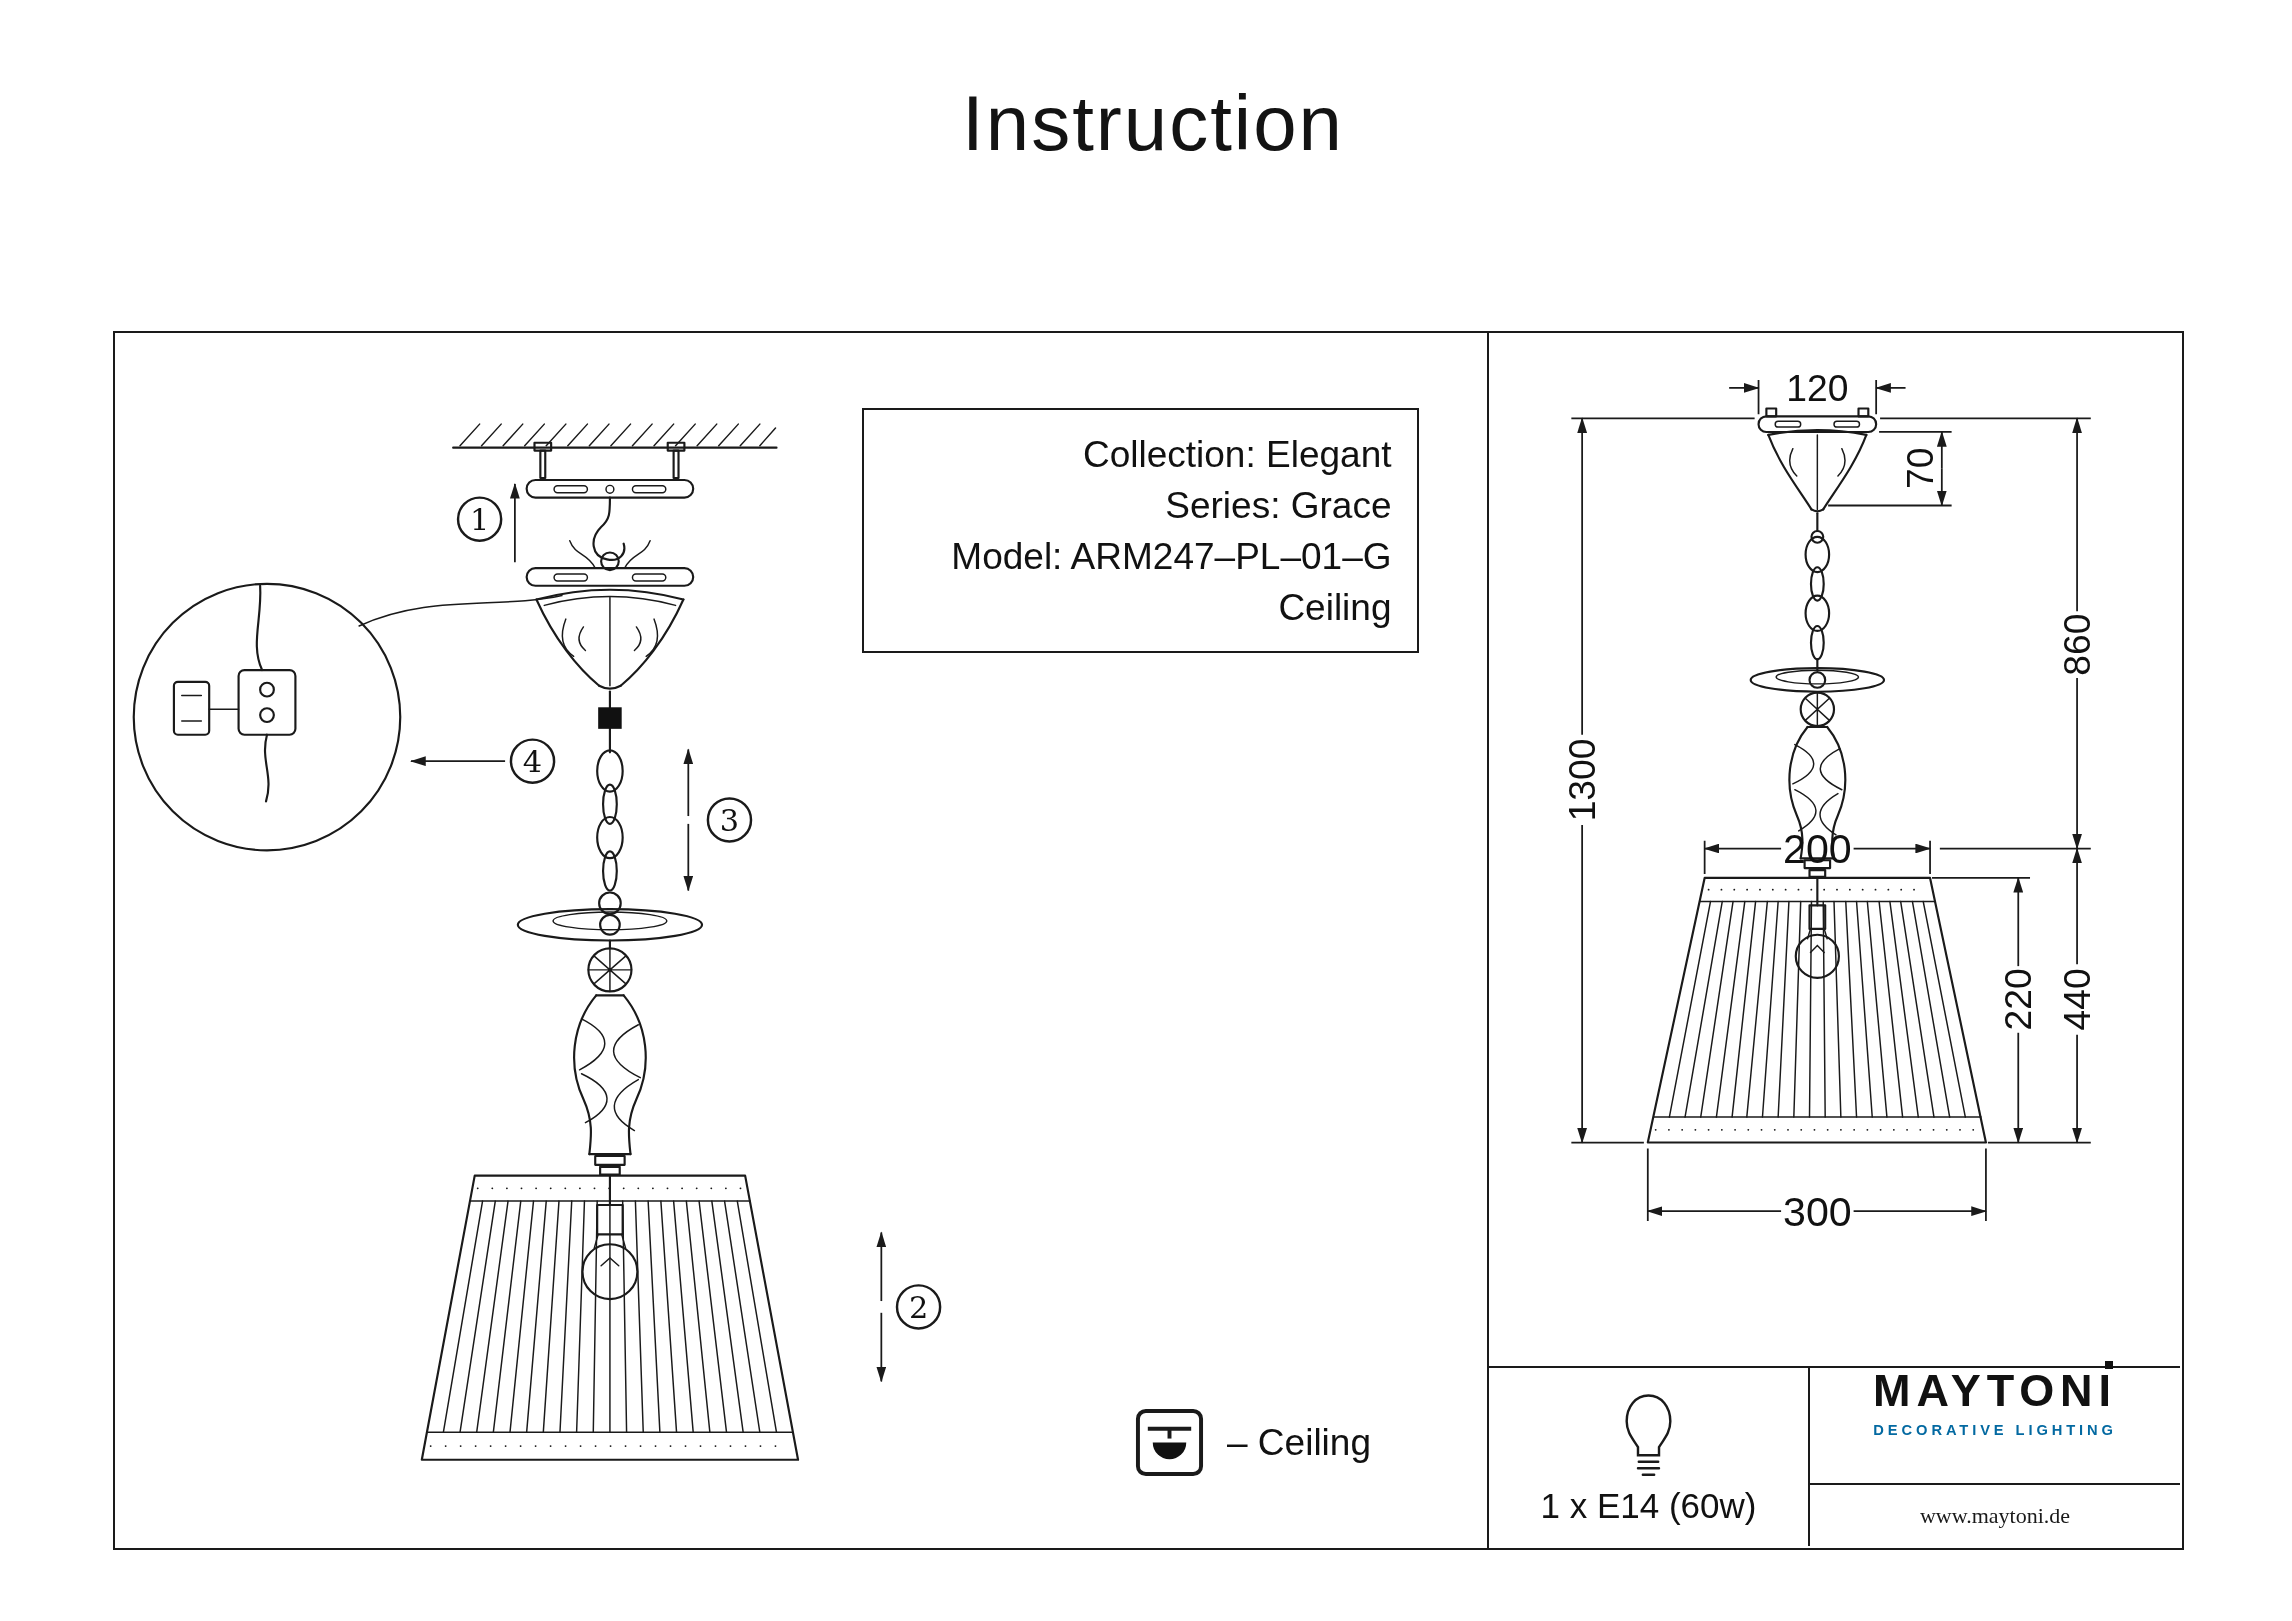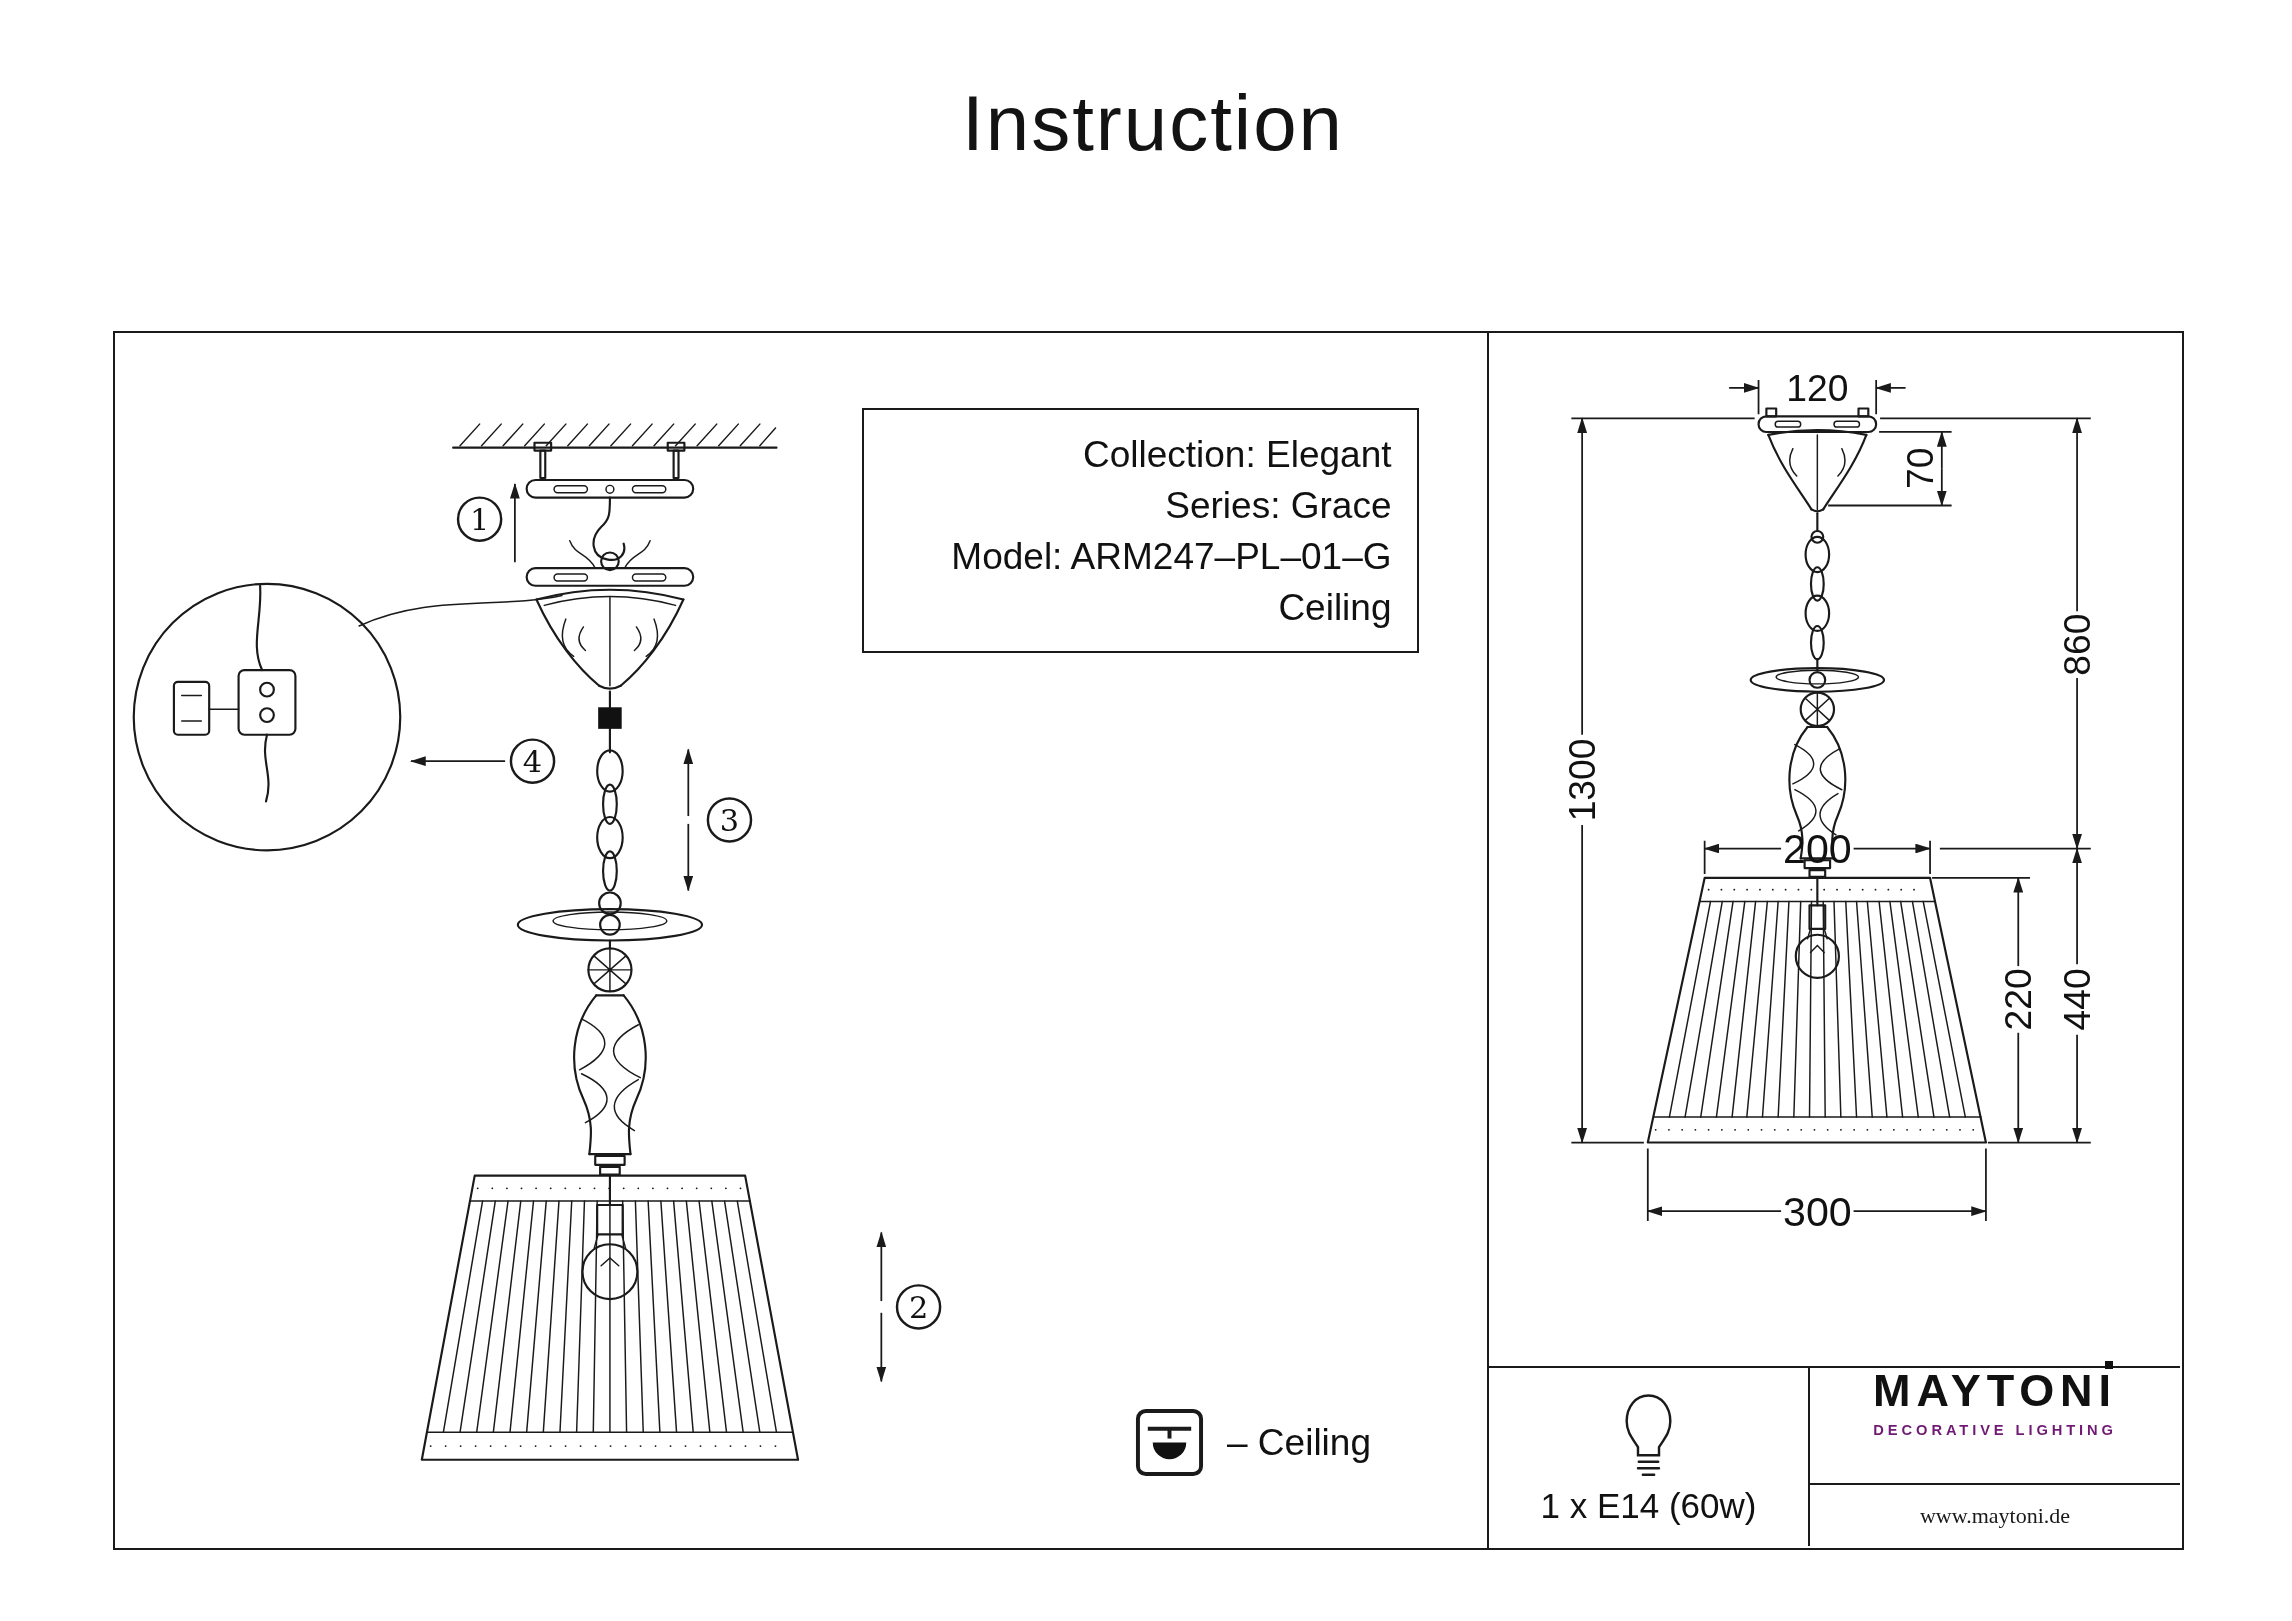"DECORATIVE LIGHTING" .brand-tagline { color: #701a75 -> #0369a1 }
